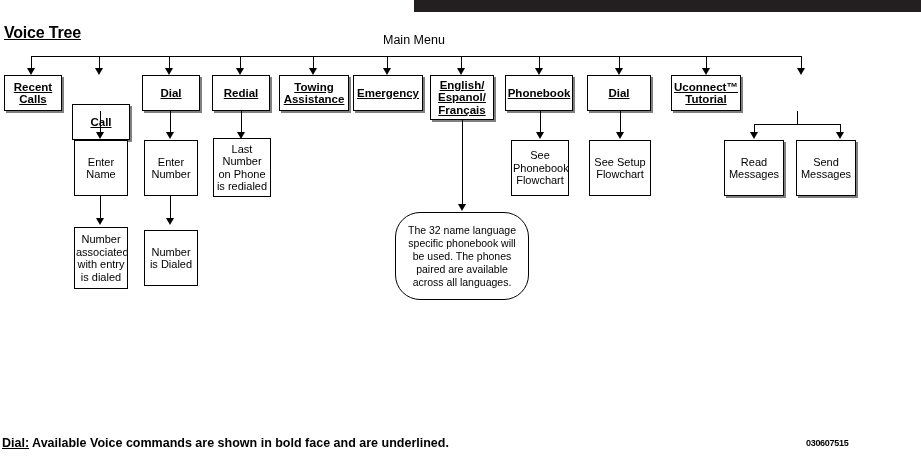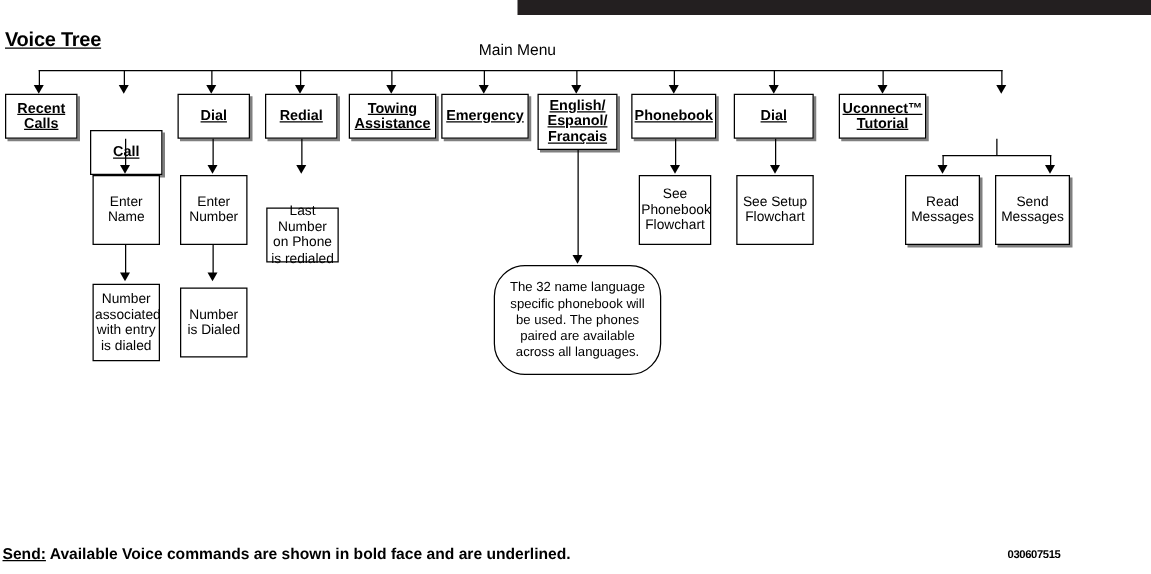"Last" div.box { height: 44px -> 59px; margin-top: 28px -> none }
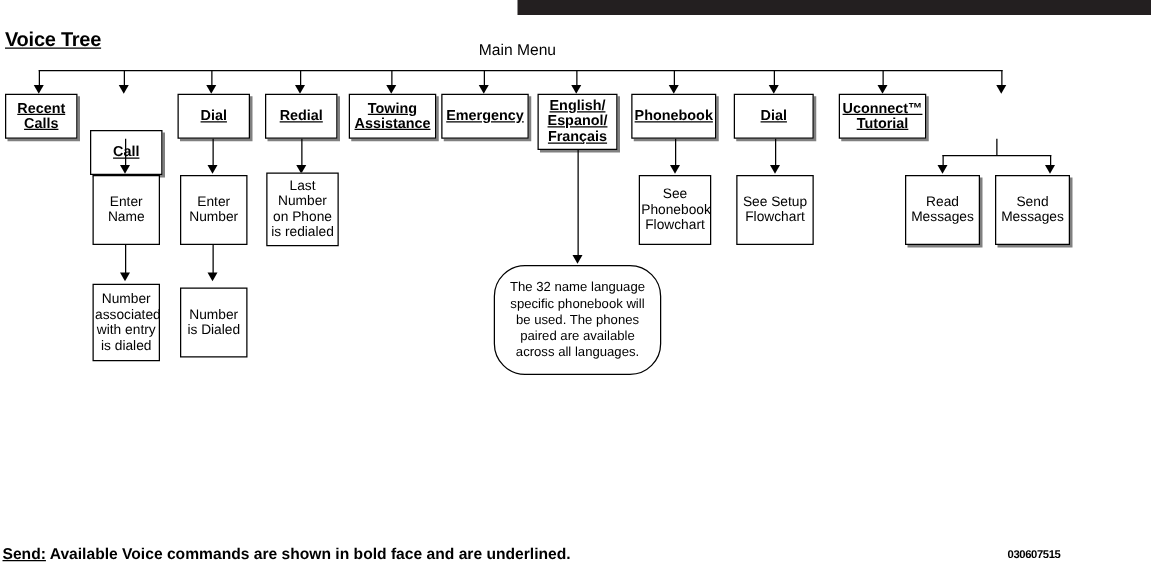"Send:" span.note-word { text: Send -> Dial }
